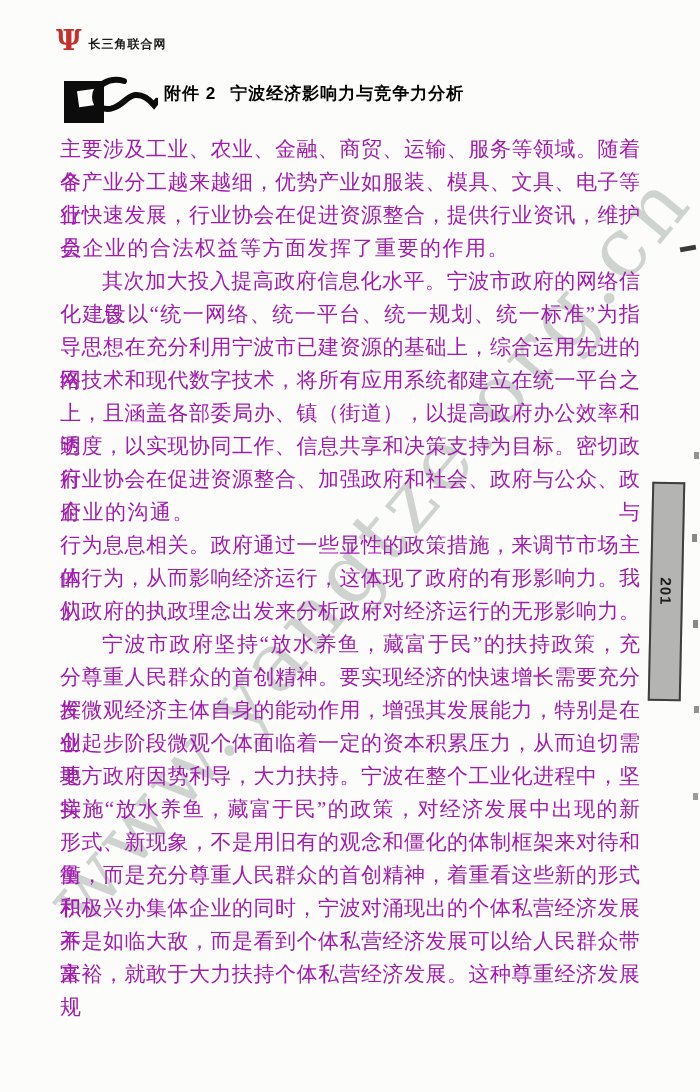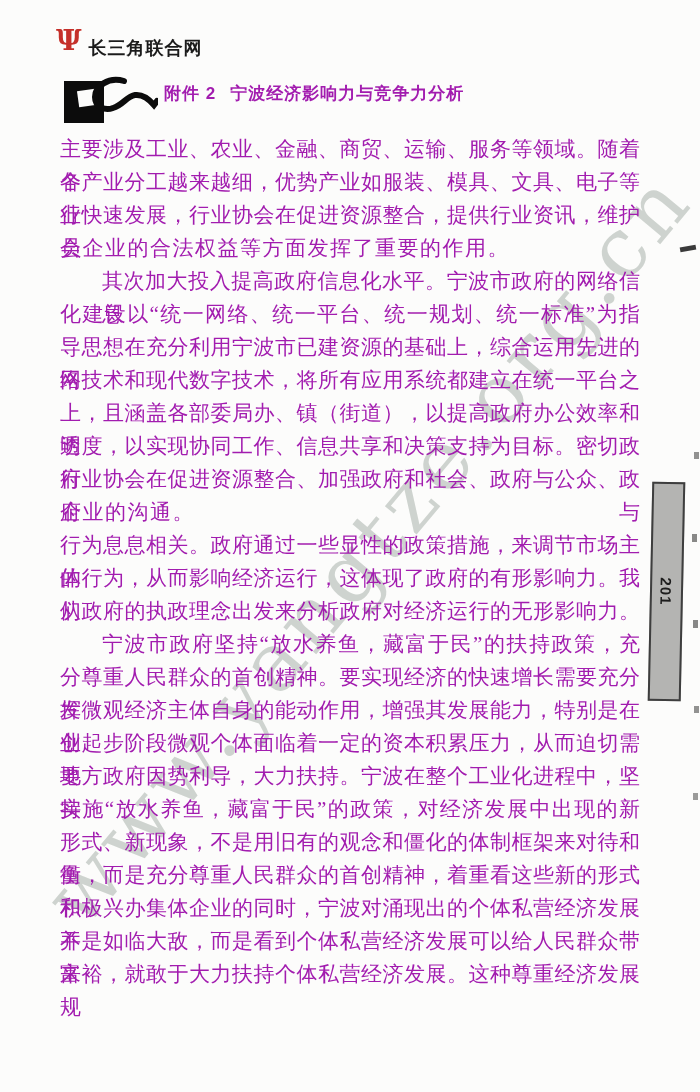"长三角联合网" .logo-text { font-size: 18px -> 12px }
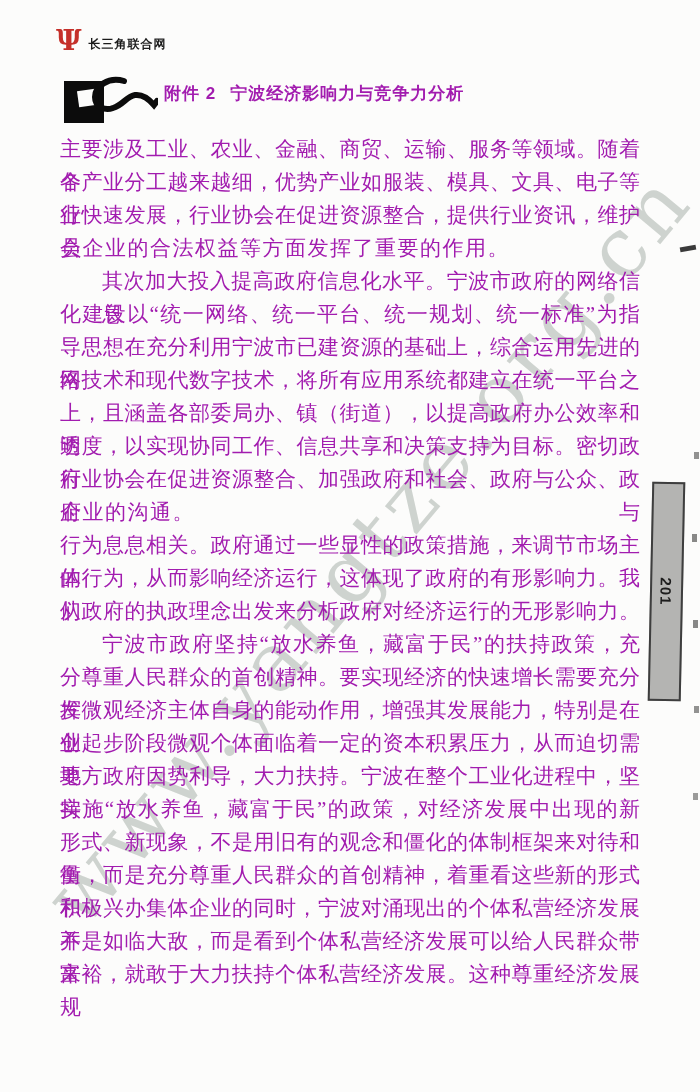"附件 2 宁波经济影响力与竞争力分析" .heading-text { color: #a21caf -> #000000 }
